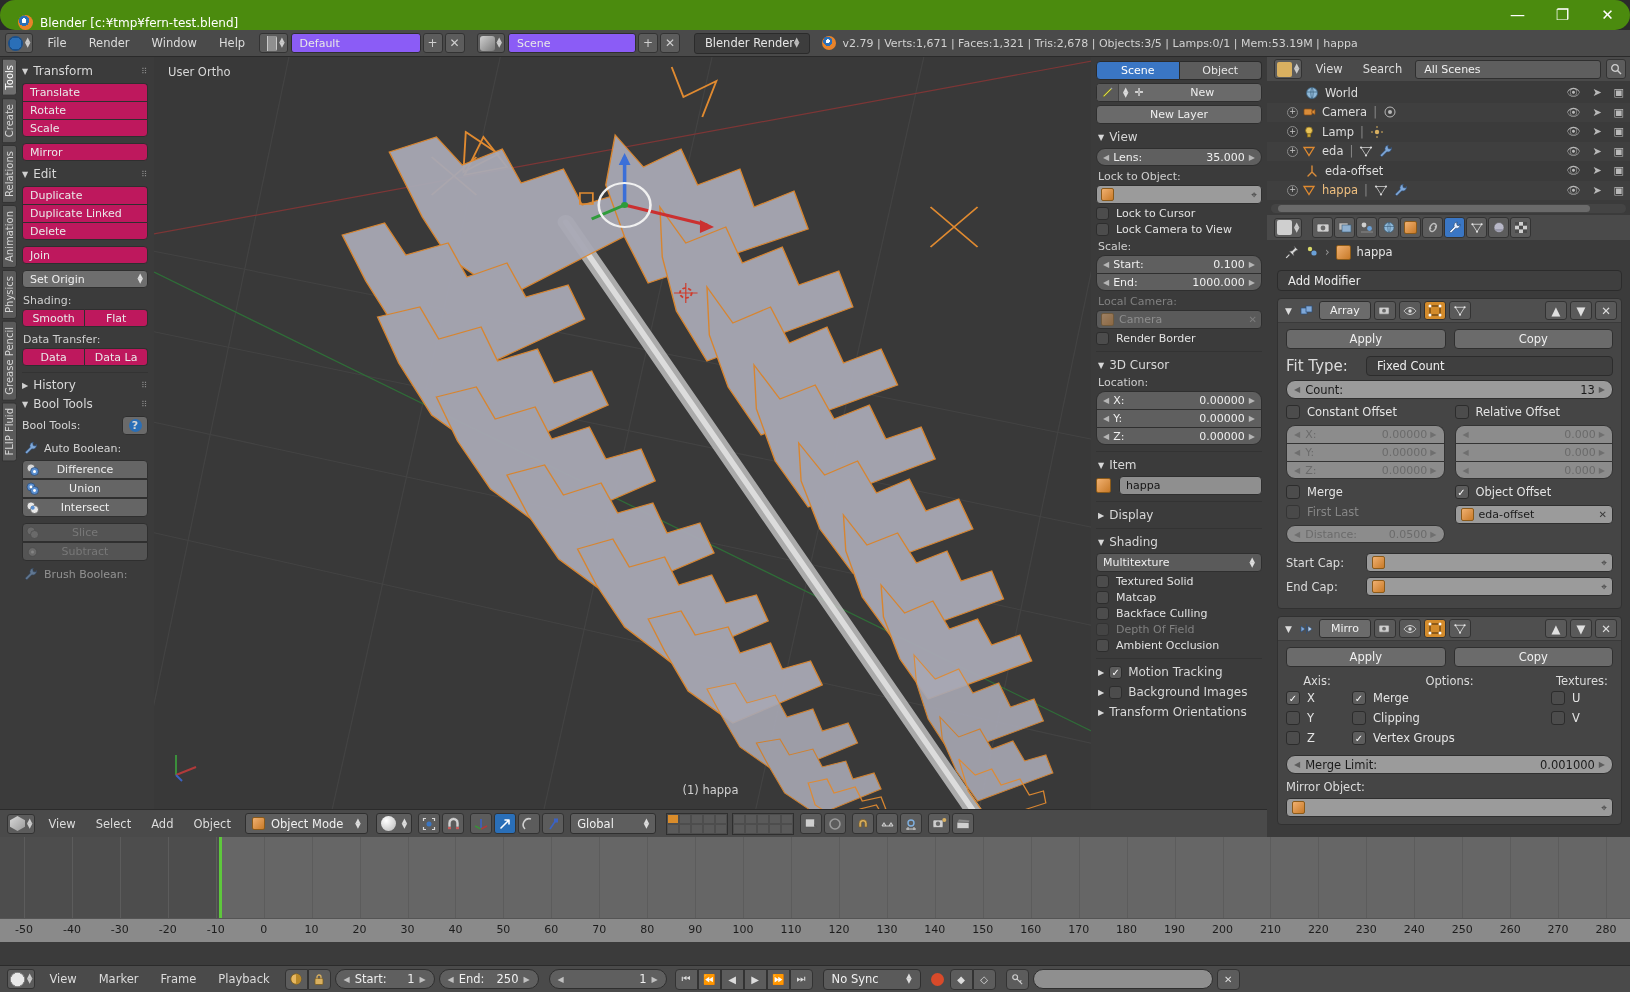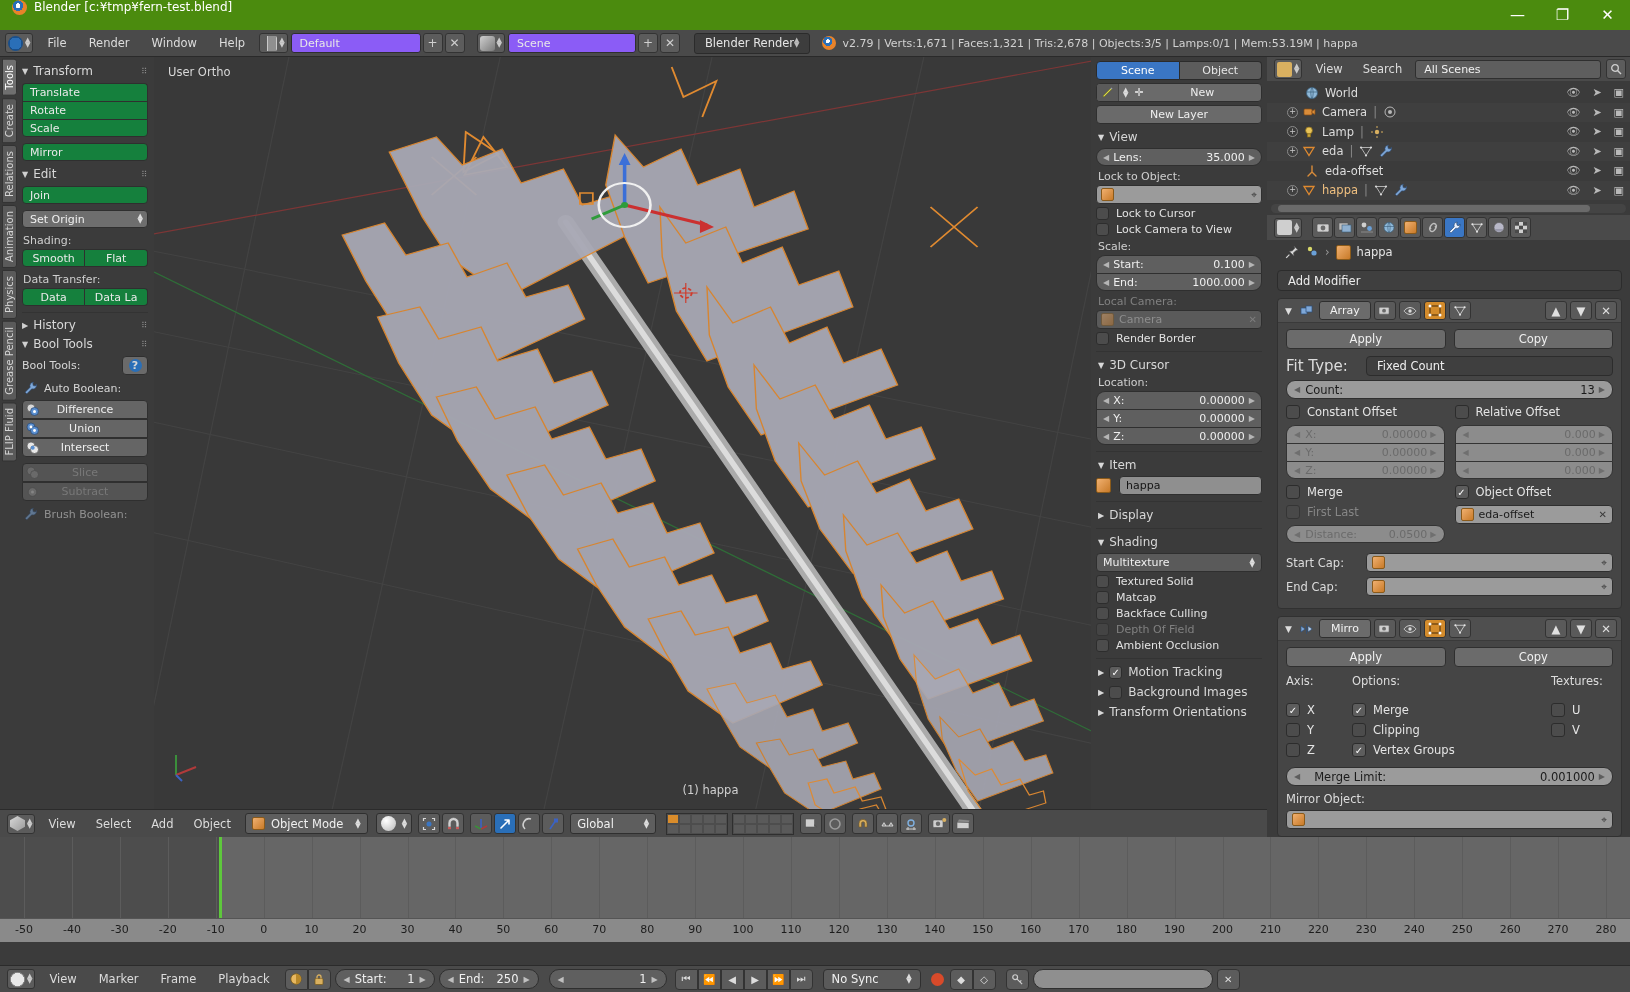"Blender [c:¥tmp¥fern-test.blend]" .titlebar { align-items: flex-start -> flex-end; border-radius: none -> 15px; padding-left: 12px -> 18px }
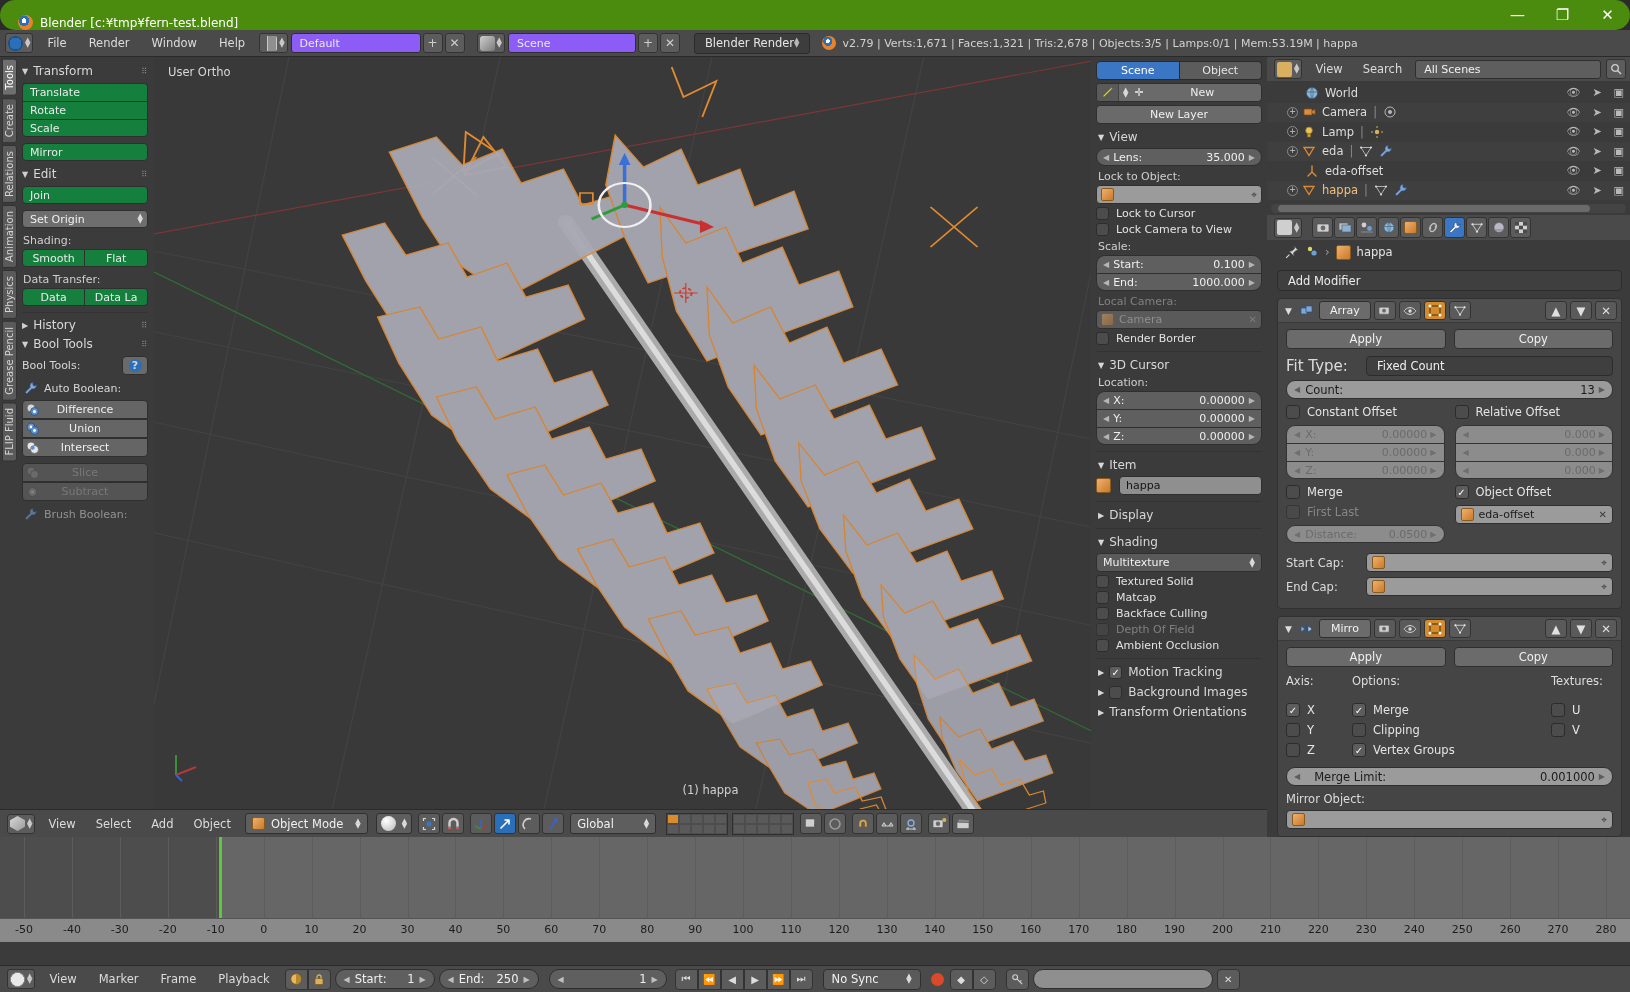"Translate" .btn { background: #15803d -> #be185d }
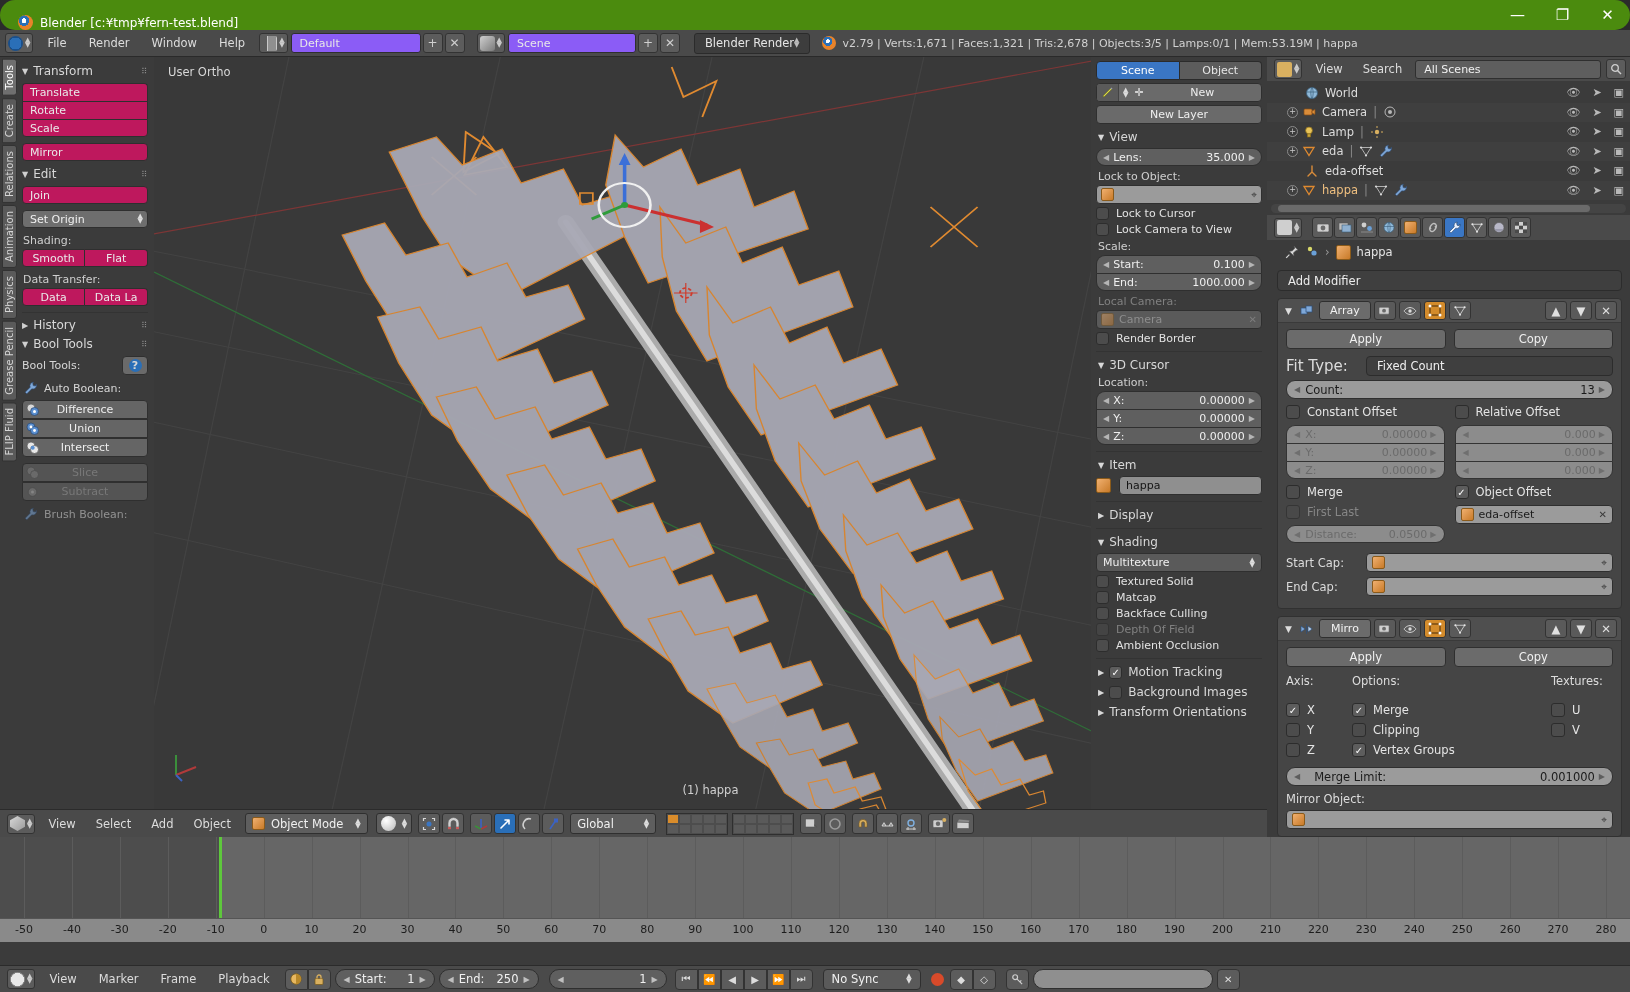"Duplicate" div.btngrp { html: none -> <div> <div>Duplicate</div> <div>Duplicate Linked</div> <div>Delete</div> </div> }
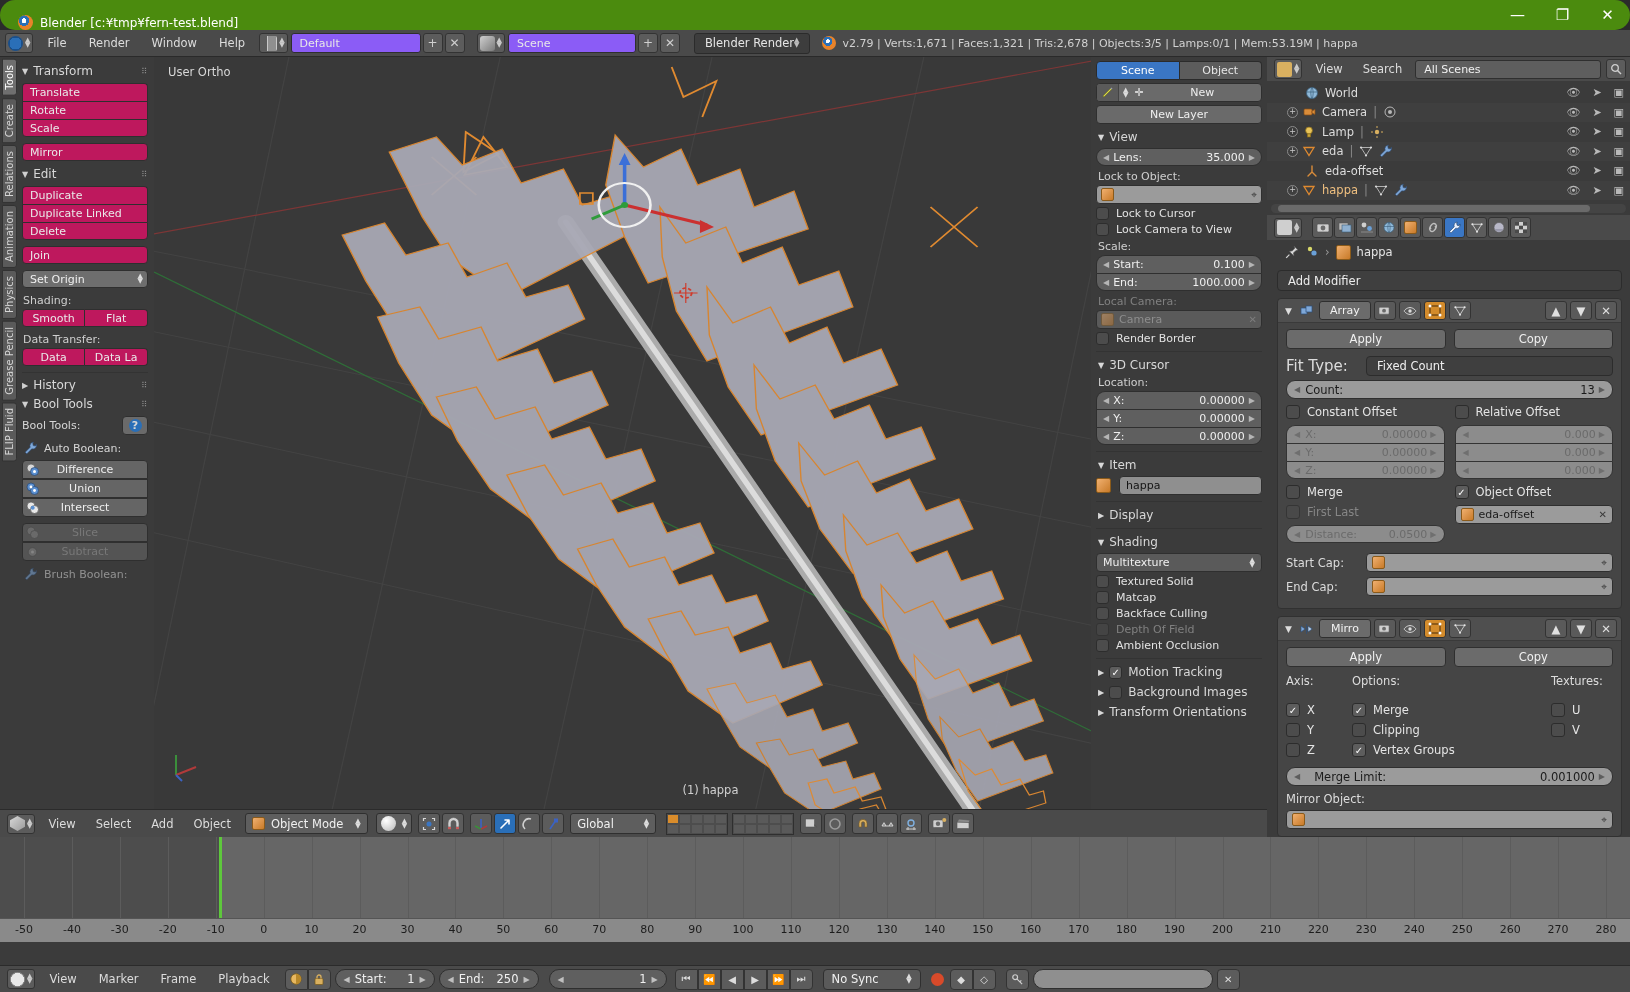"Axis:" .axiscols .ch { margin-bottom: 15px -> 3px; text-align: none -> center }
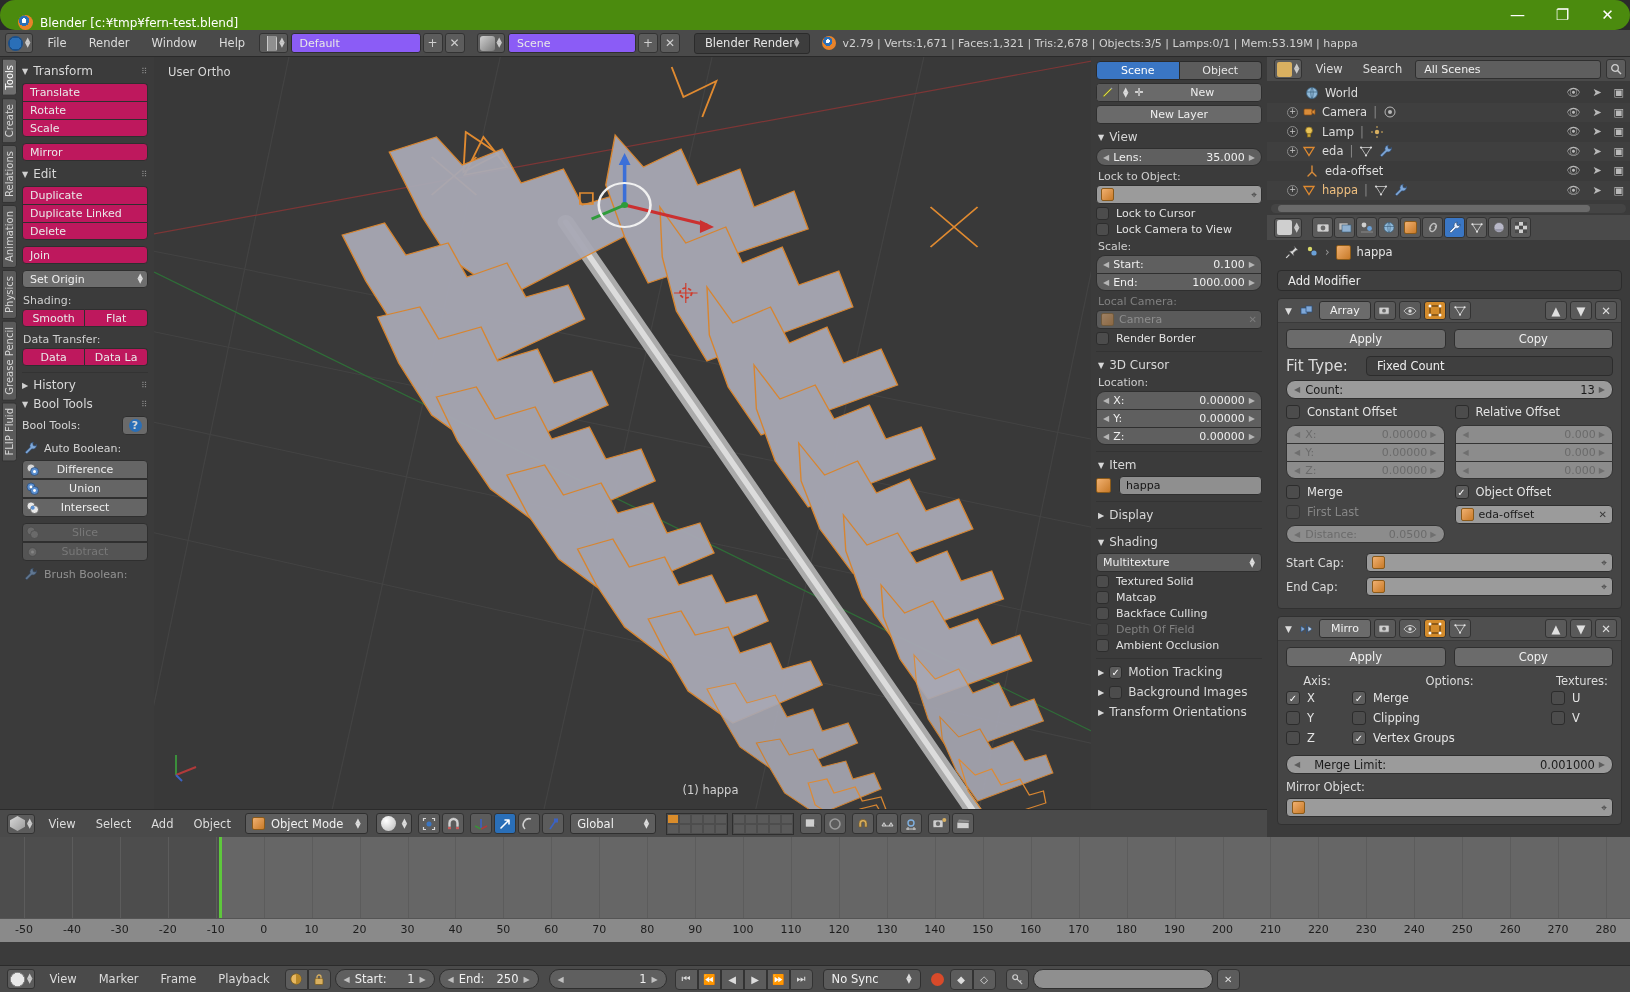"Merge Limit:" span { margin-left: 14px -> 5px }
